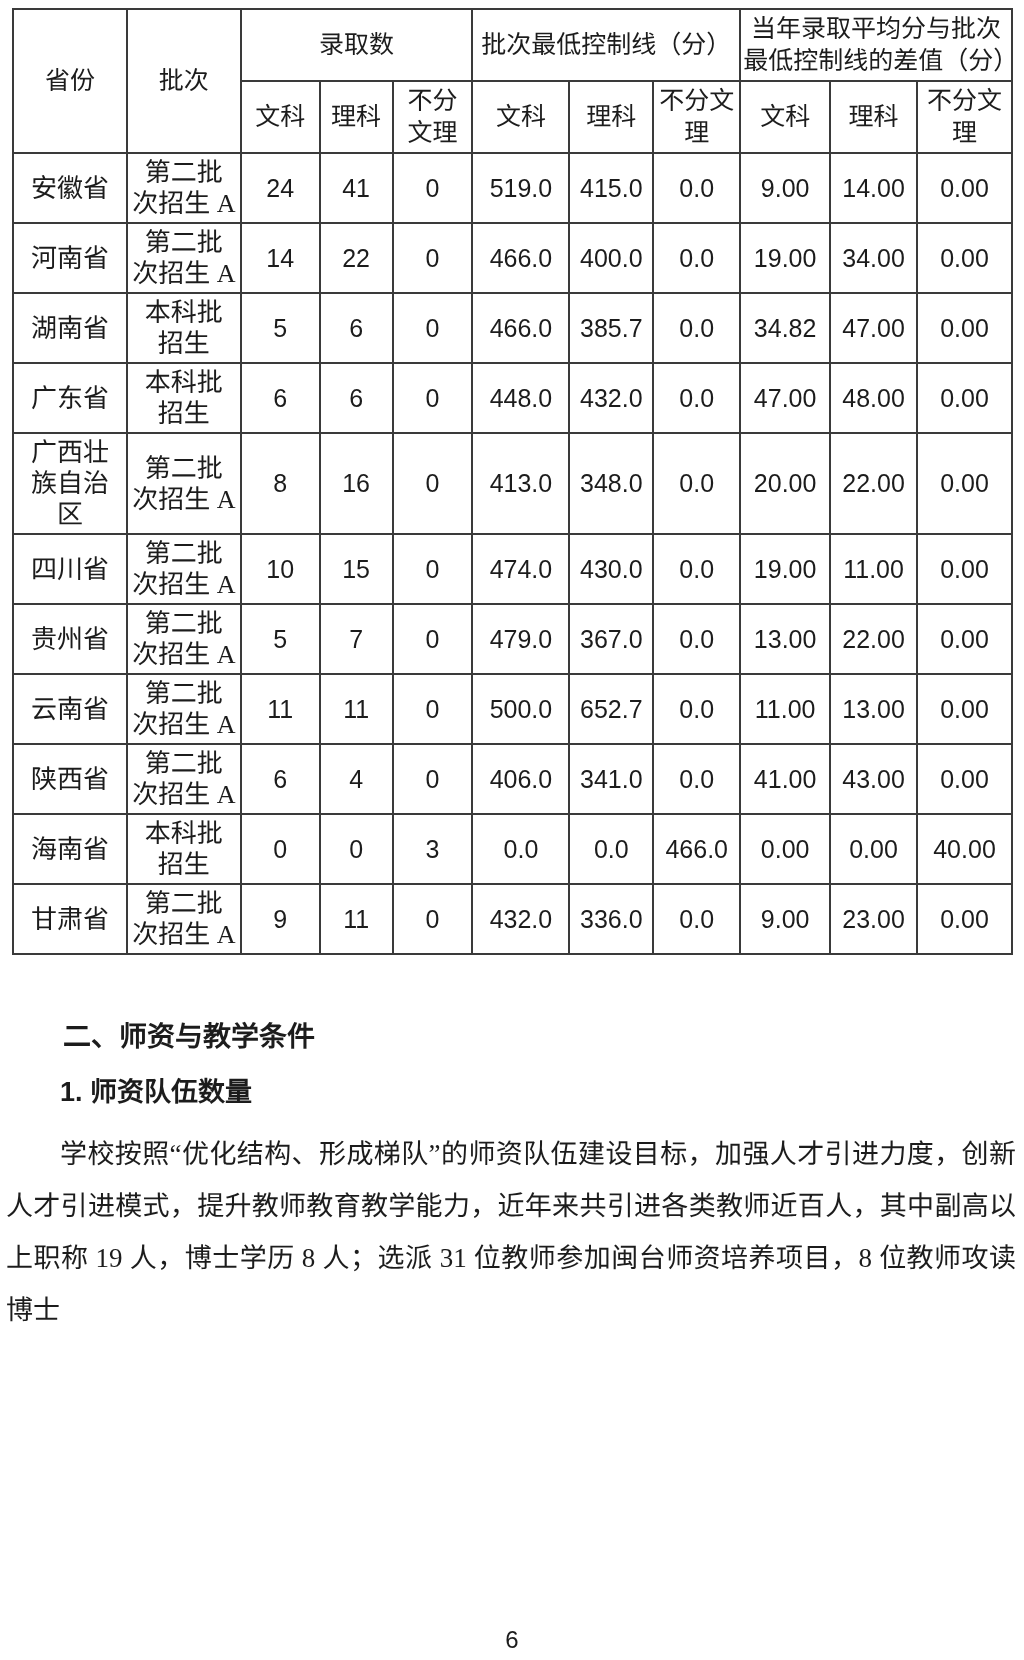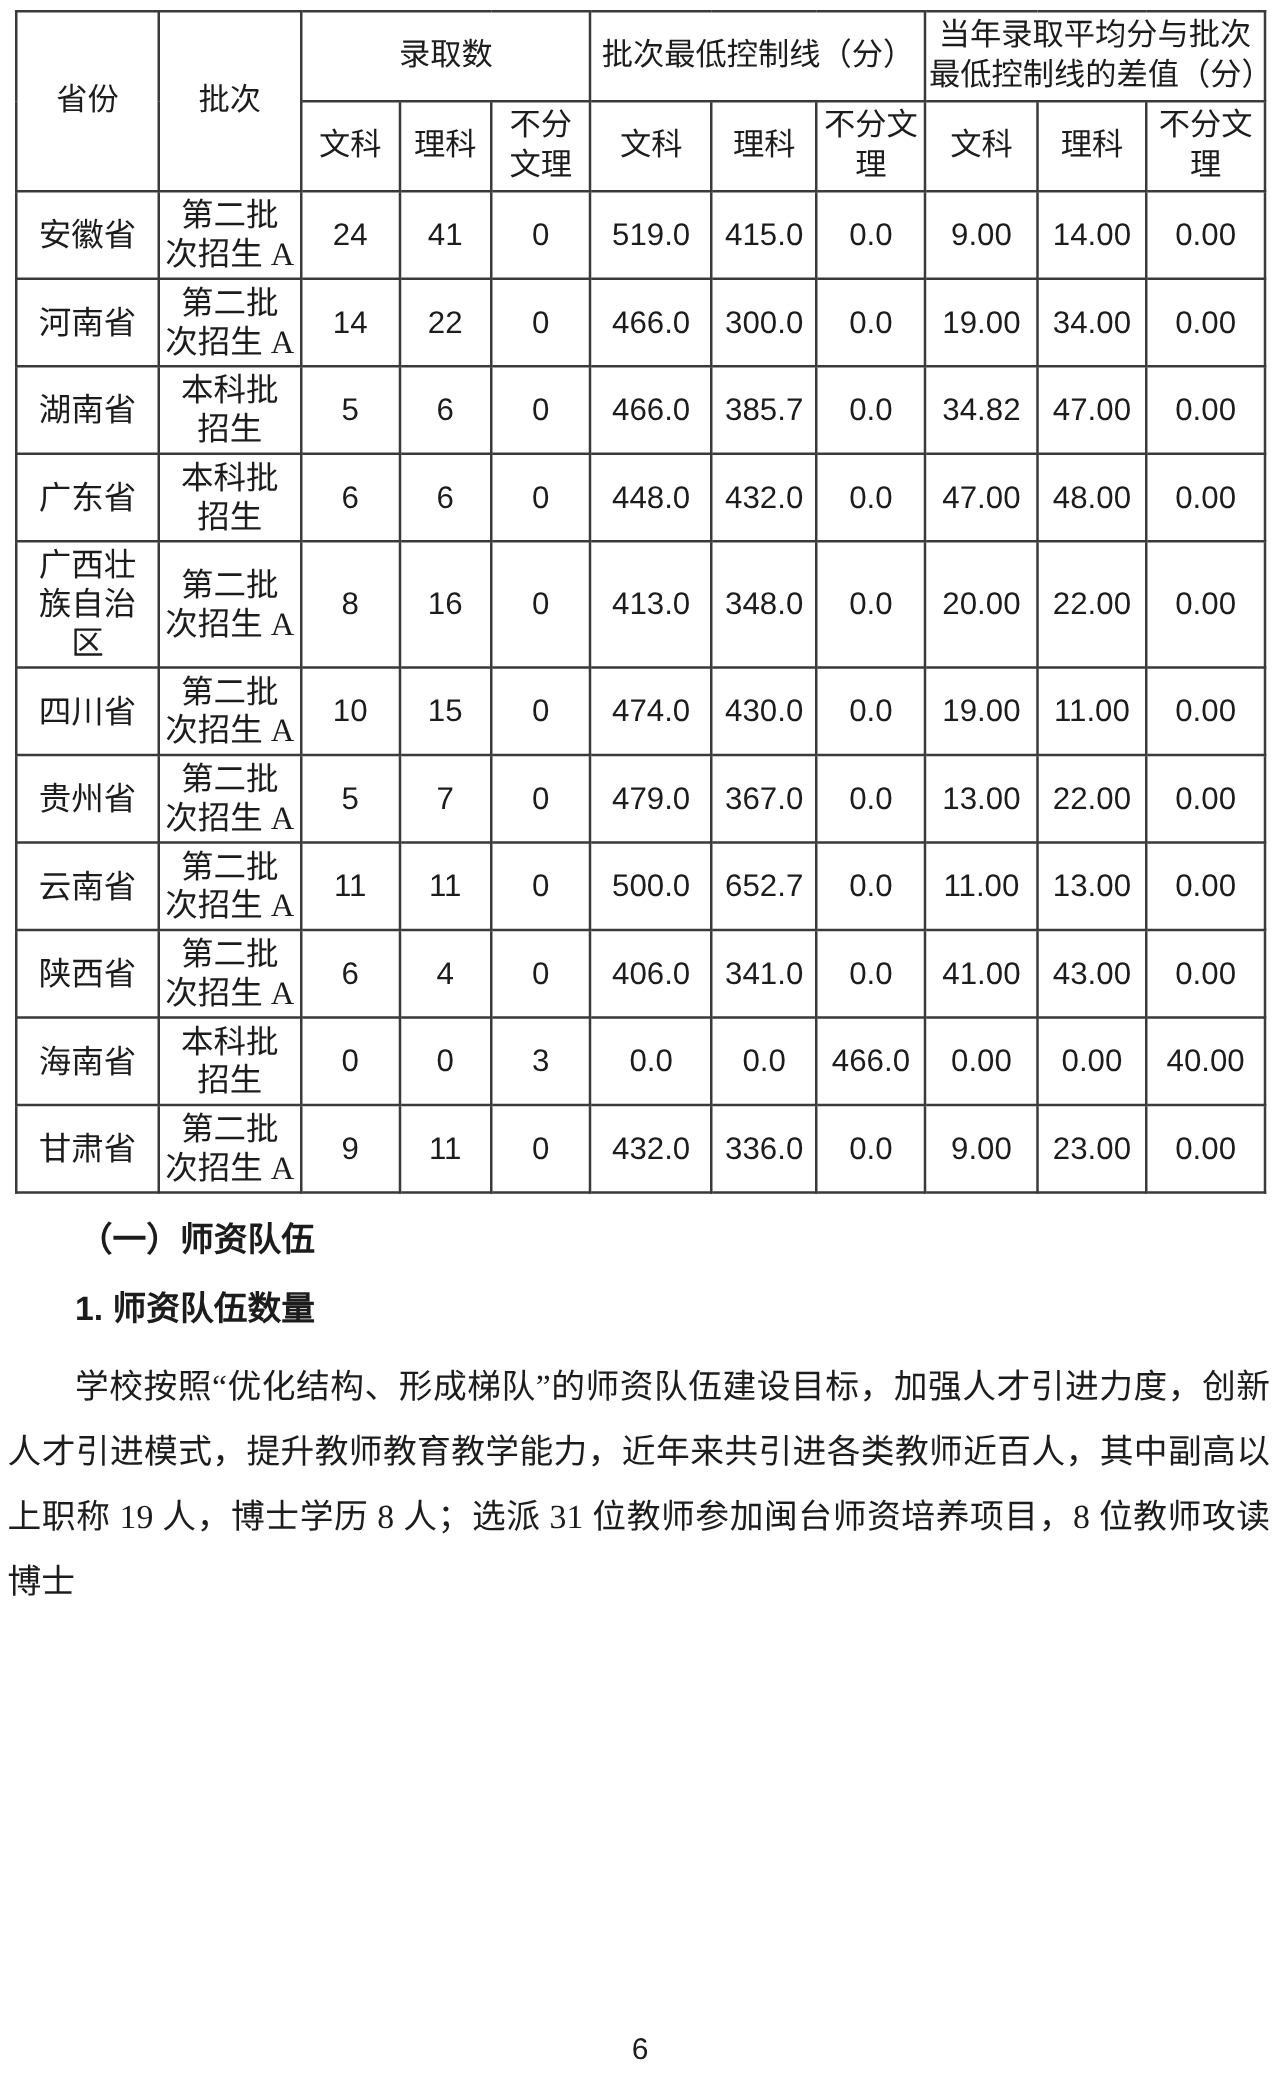"300.0" td.num { text: 300.0 -> 400.0 }
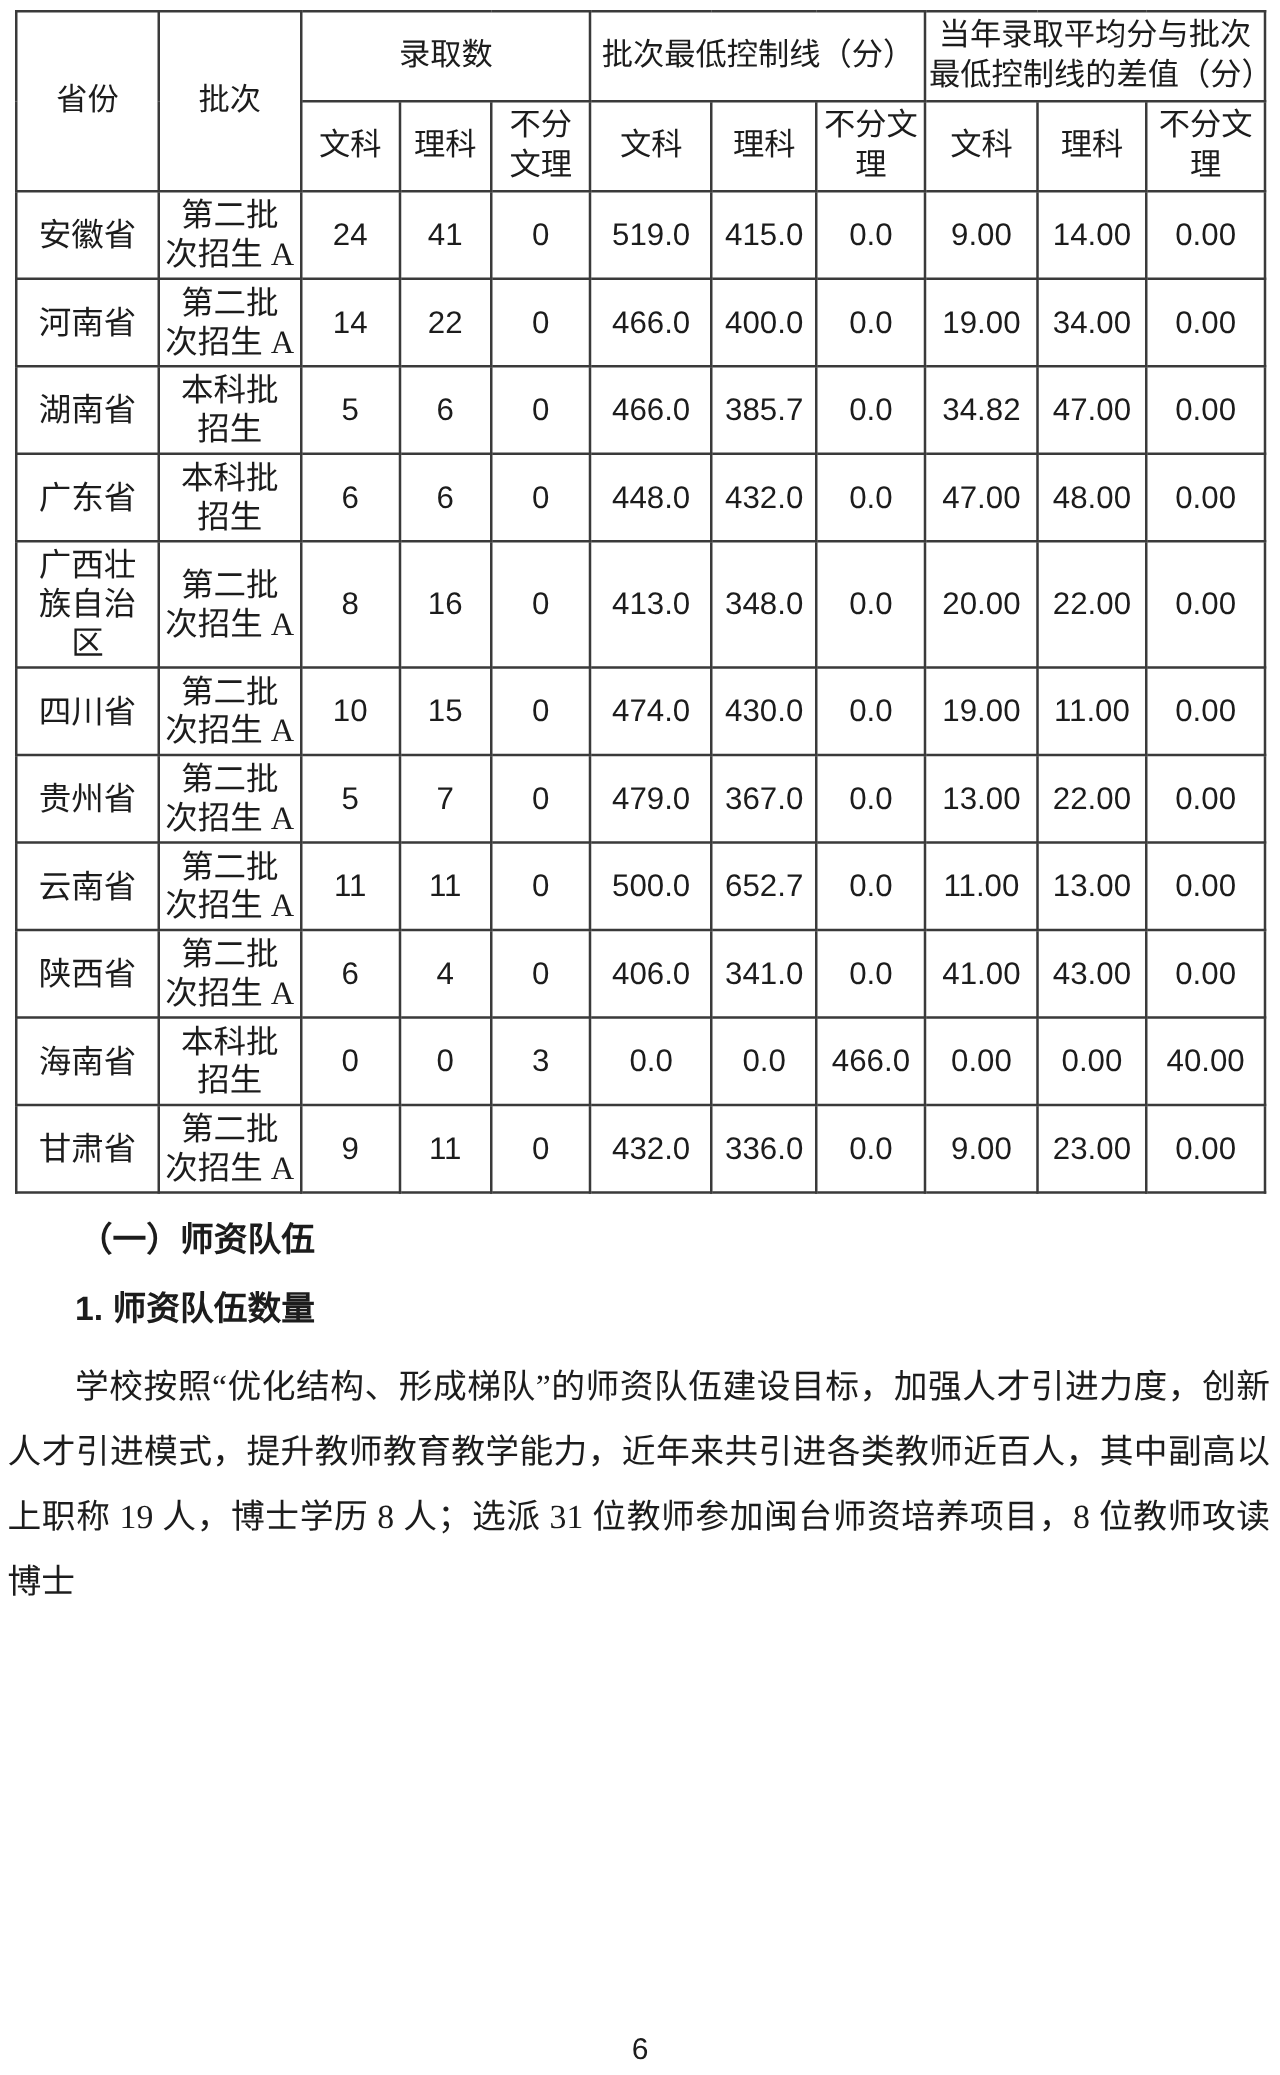"二、师资与教学条件" div.h1 { html: none -> <div>二、师资与教学条件</div> }
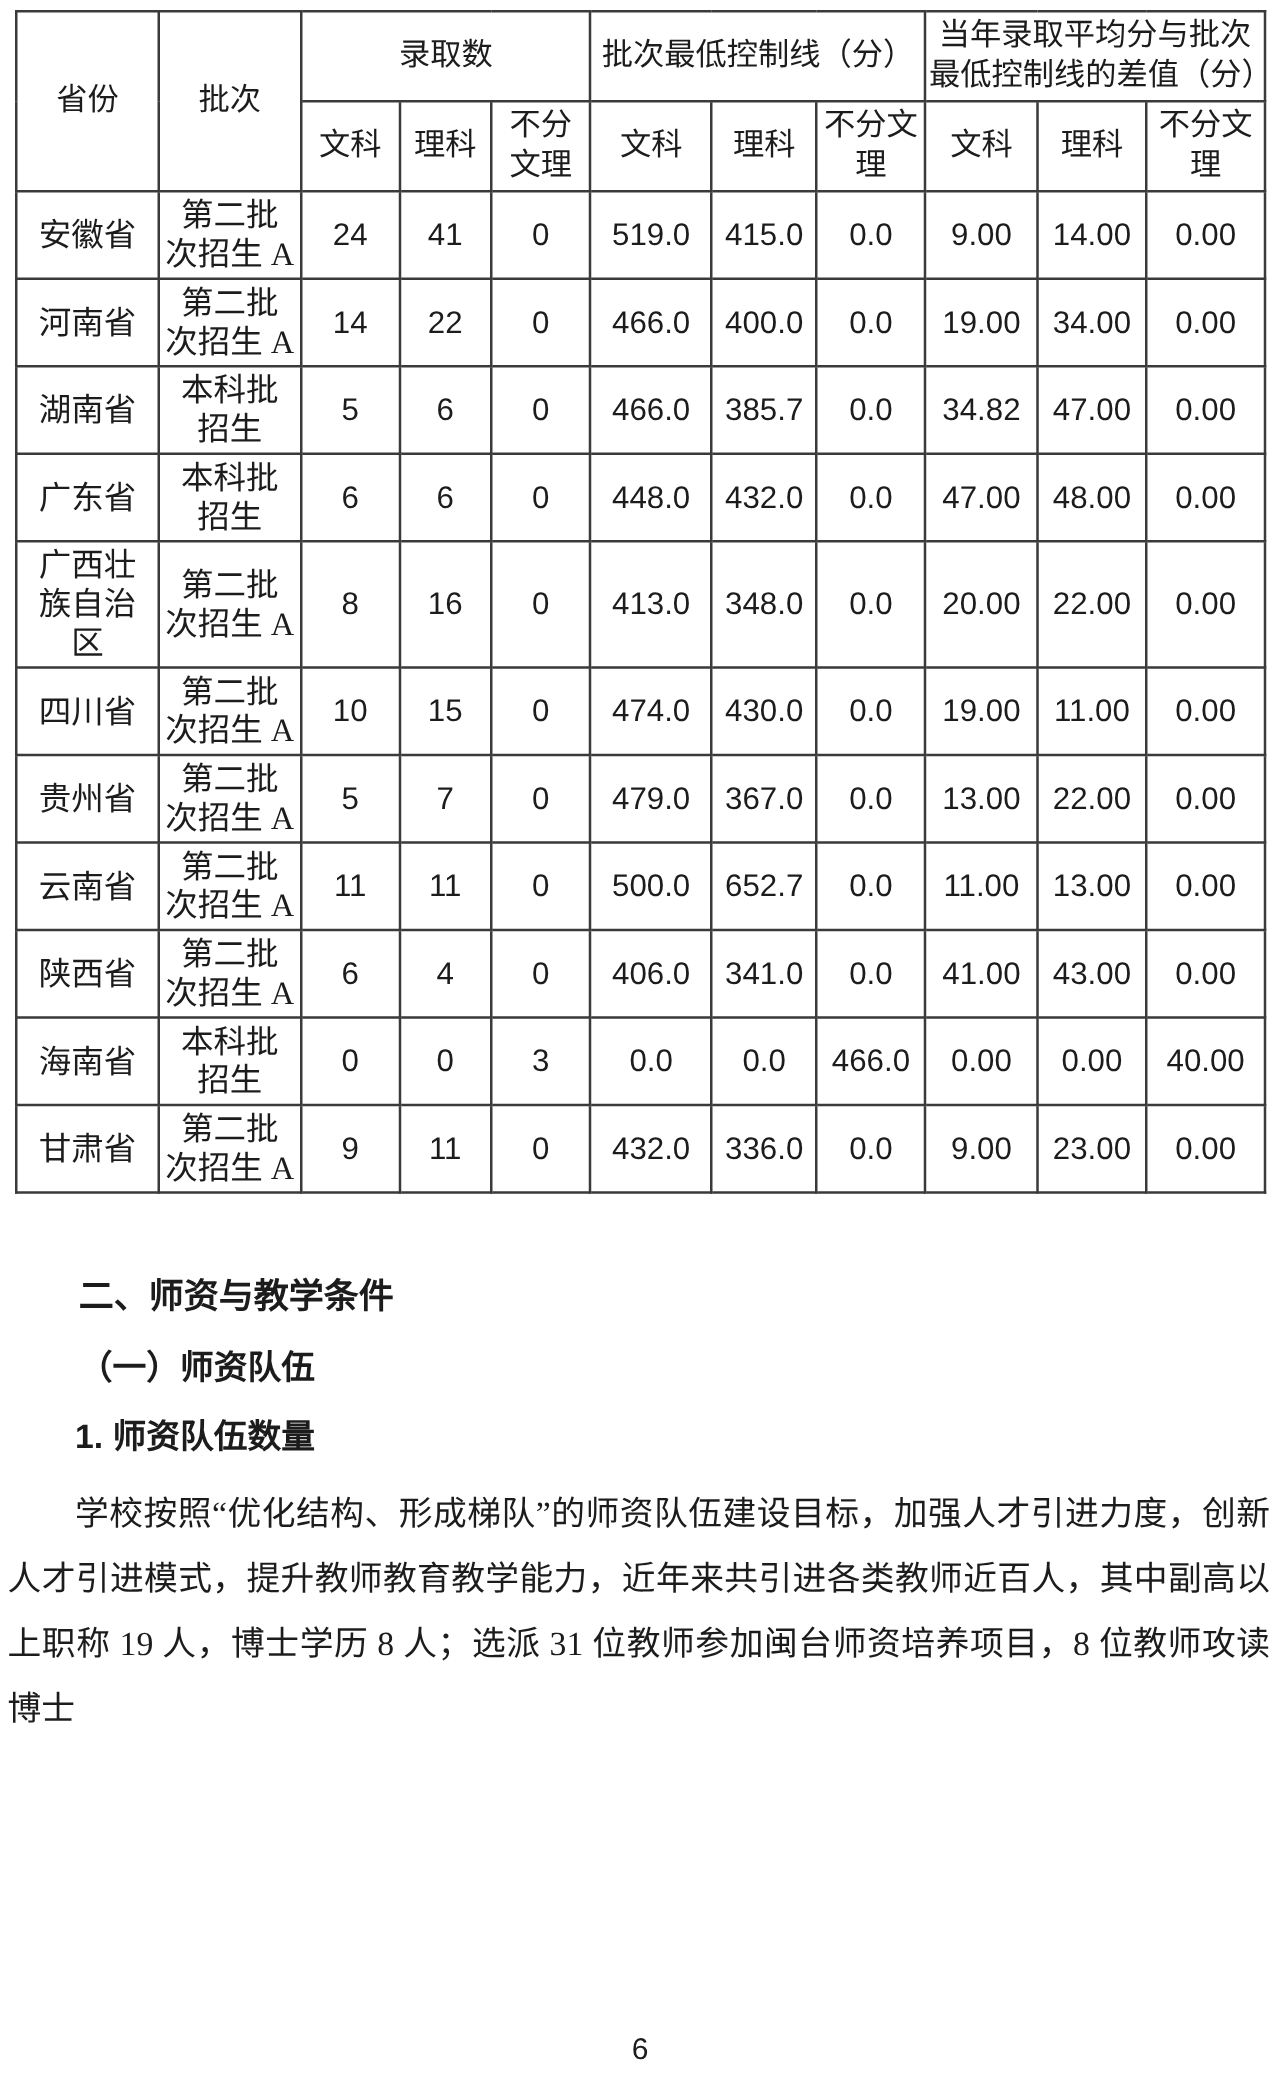"（一）师资队伍" div.h2 { html: <div>（一）师资队伍</div> -> none }
